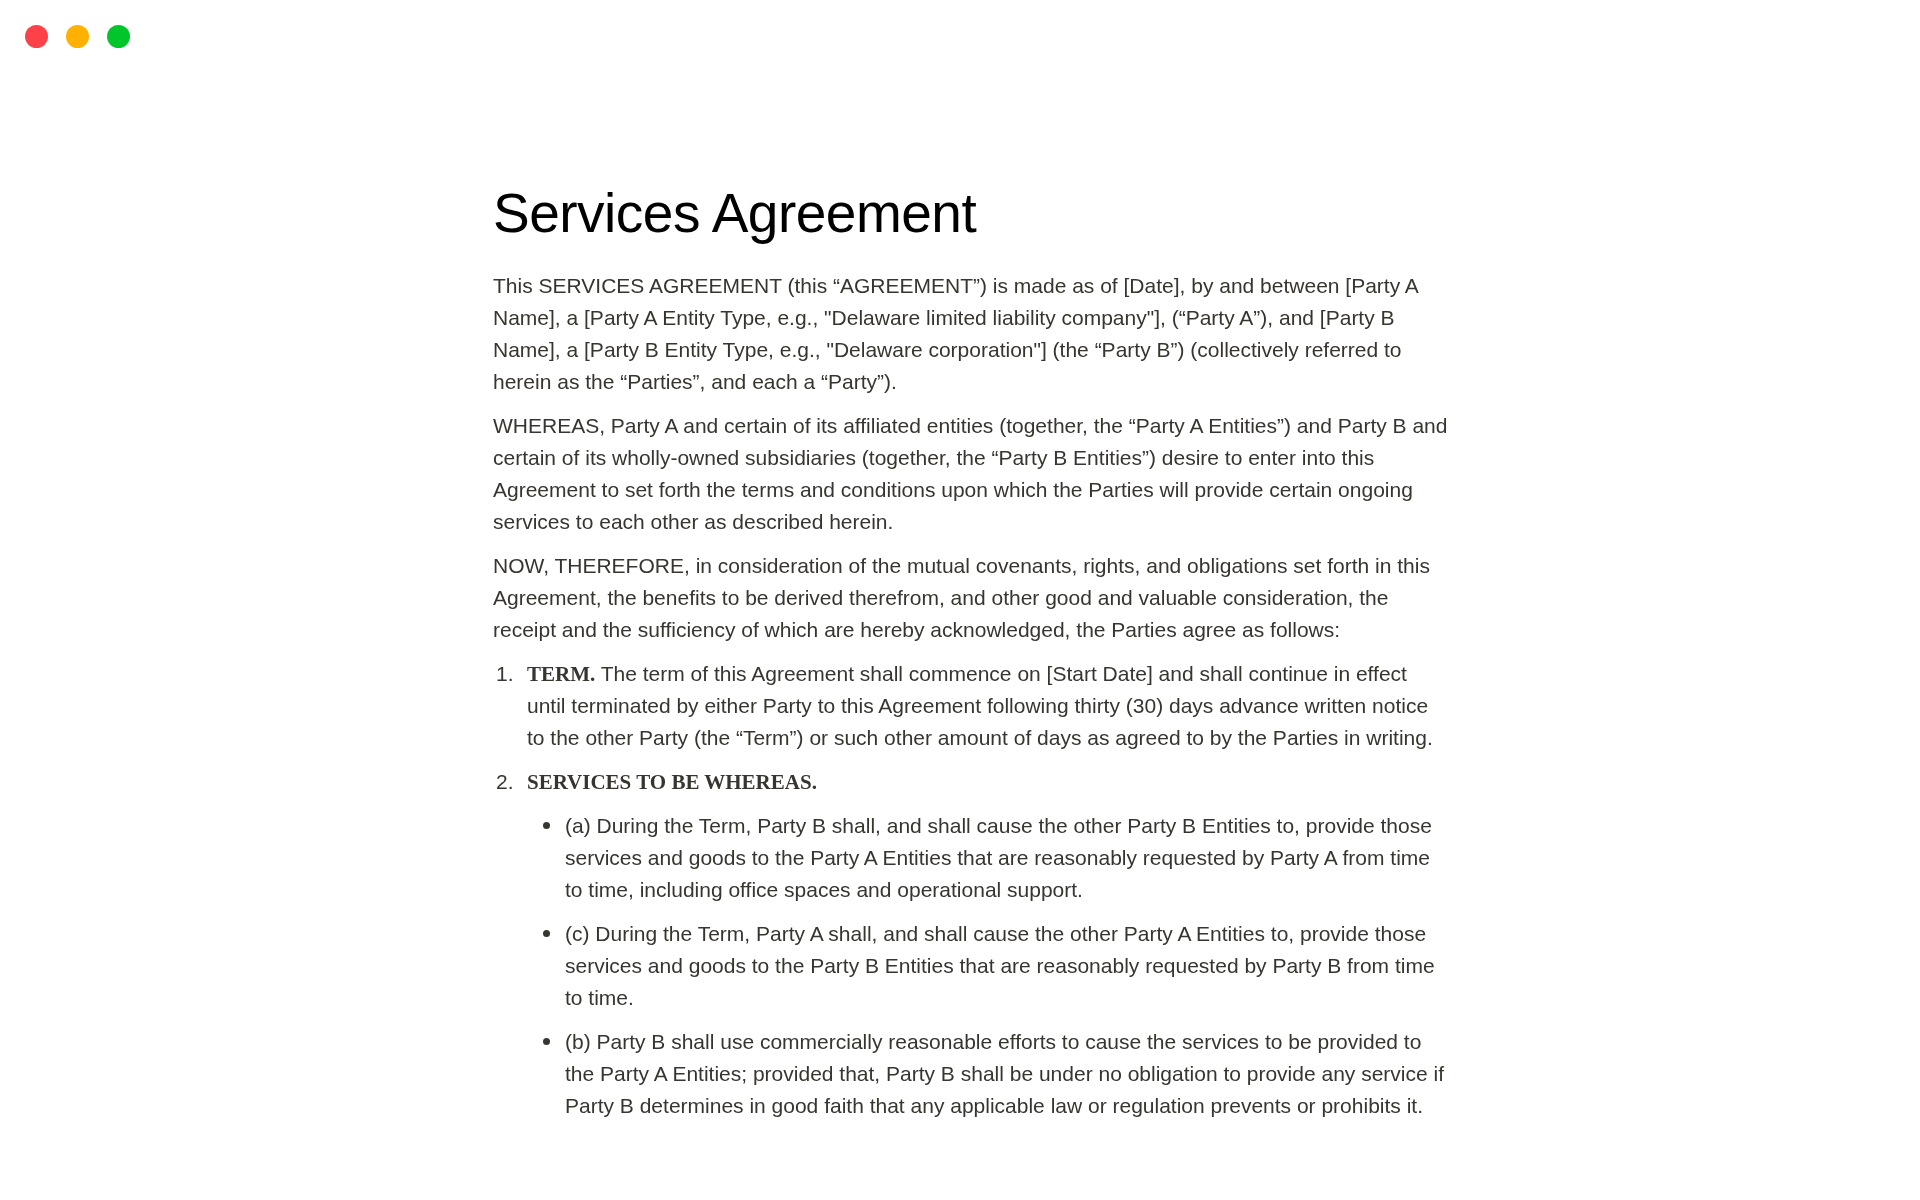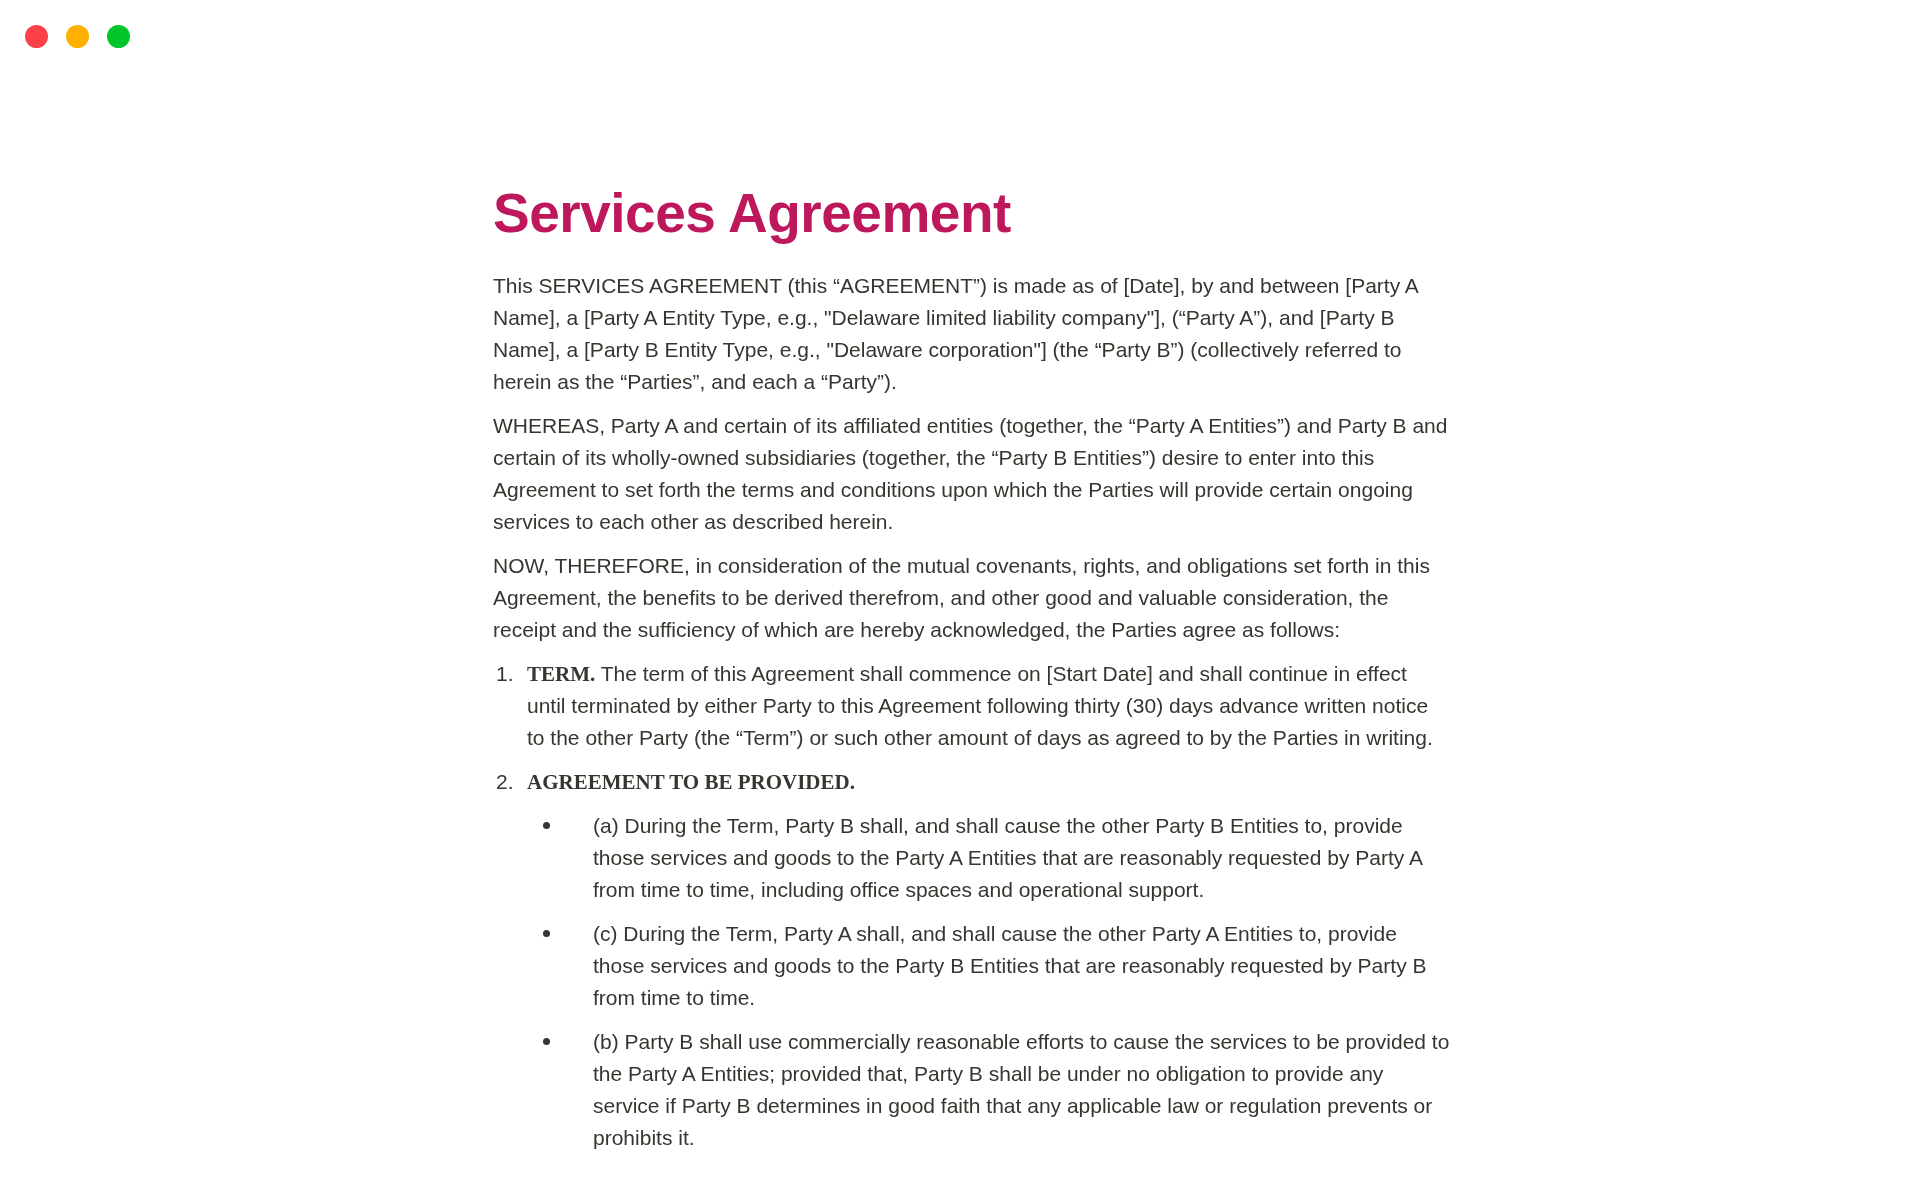"Services Agreement" h1.doc-title { color: #be185d -> #000000; font-weight: 700 -> 400 }
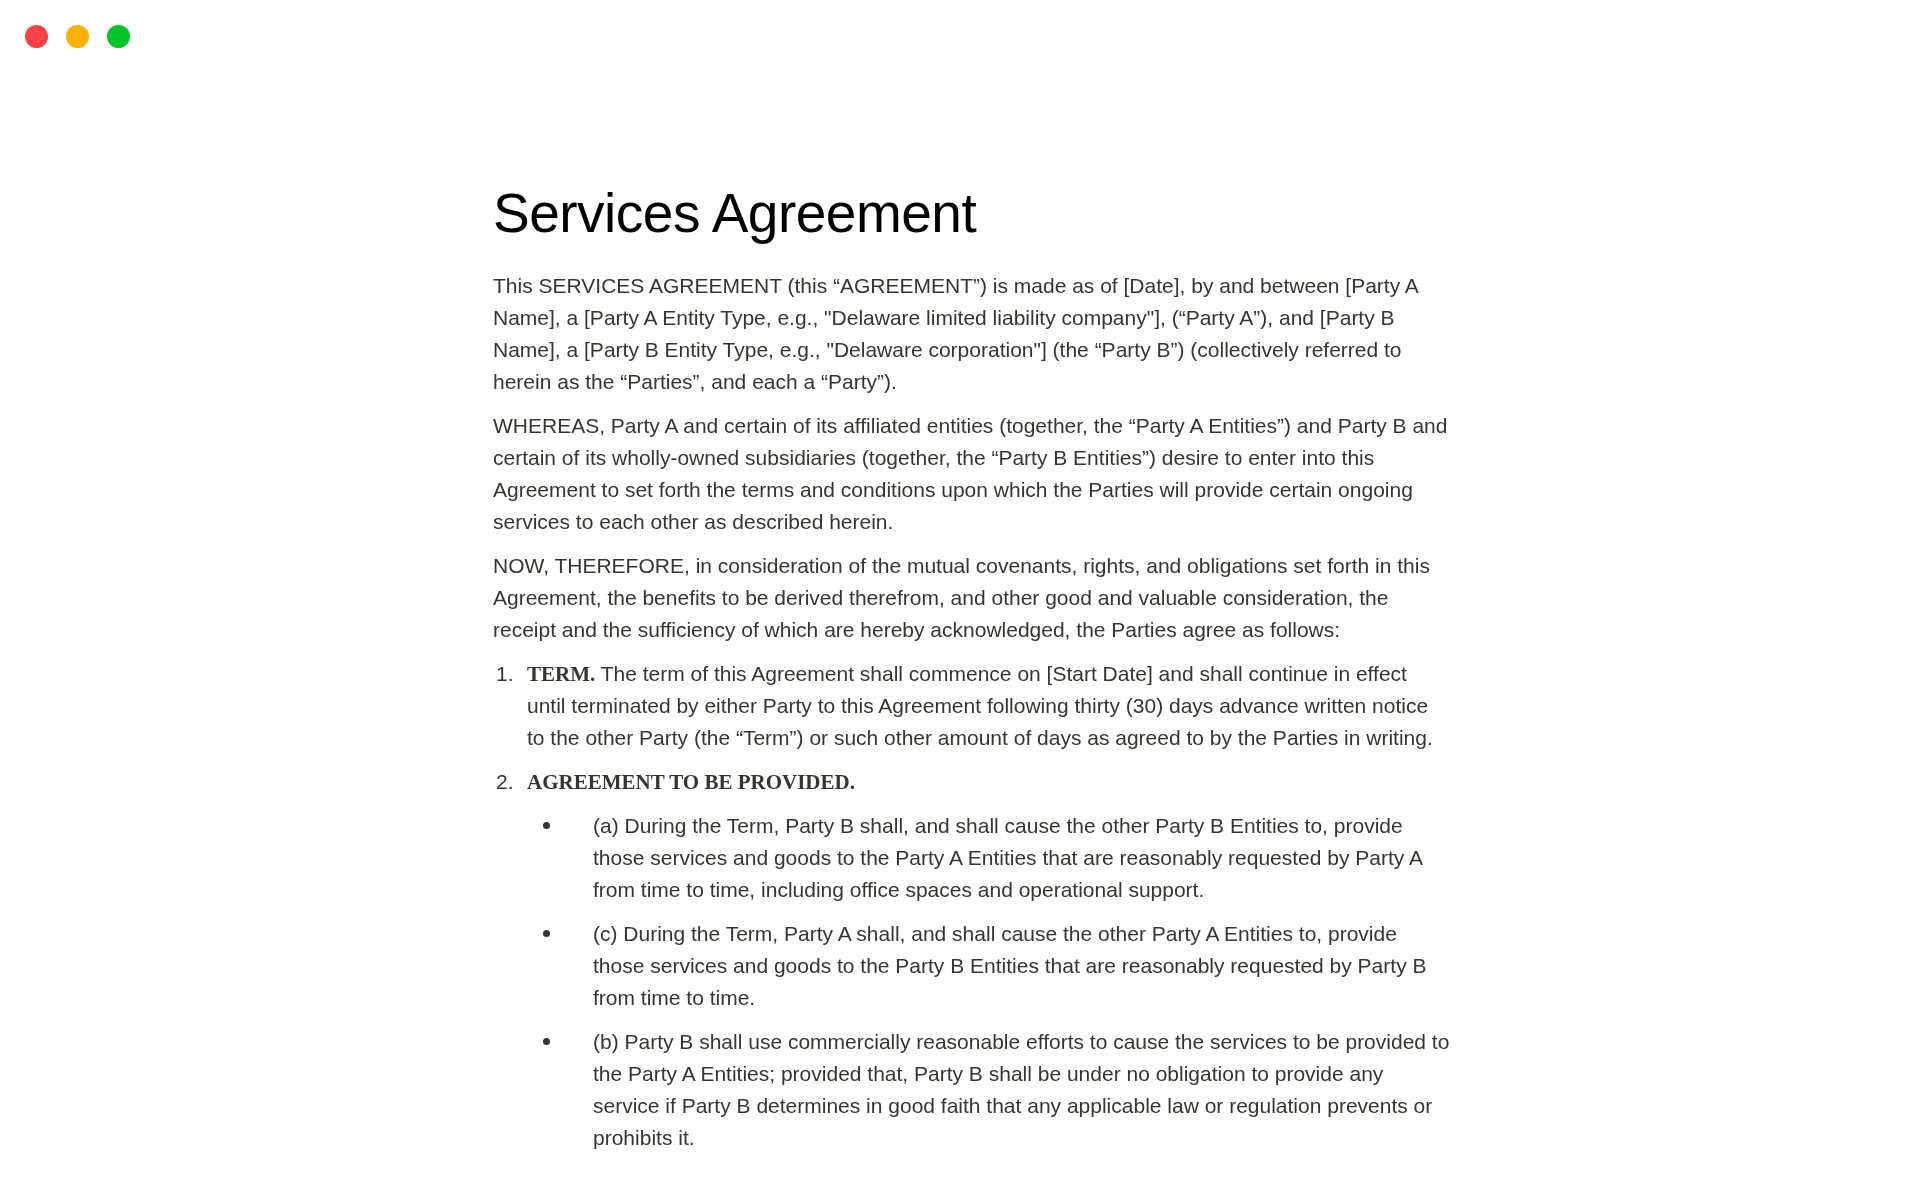"AGREEMENT TO BE PROVIDED." strong { text: AGREEMENT TO BE PROVIDED -> SERVICES TO BE WHEREAS }
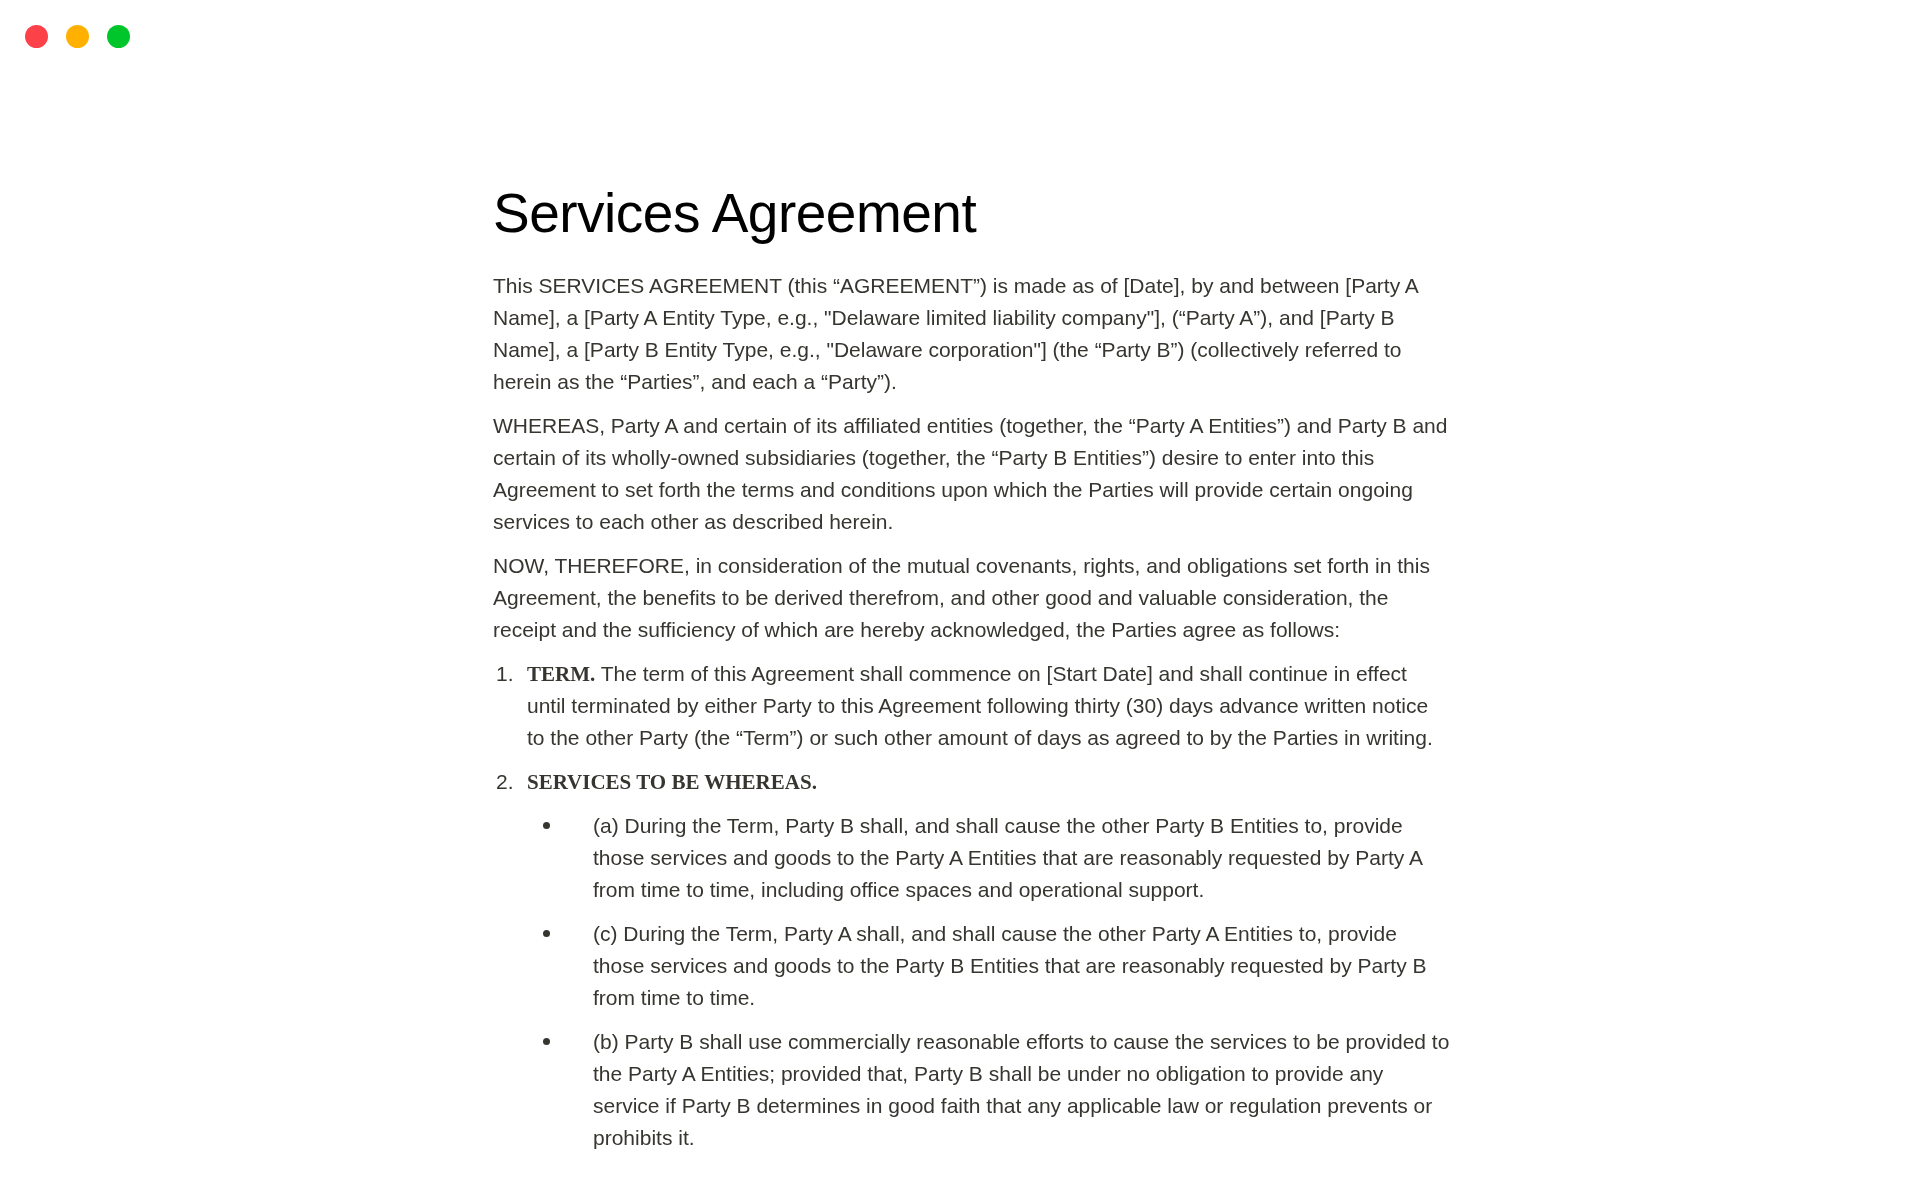"(a) During the Term, Party" .bullet-body { margin-left: 28px -> none }
